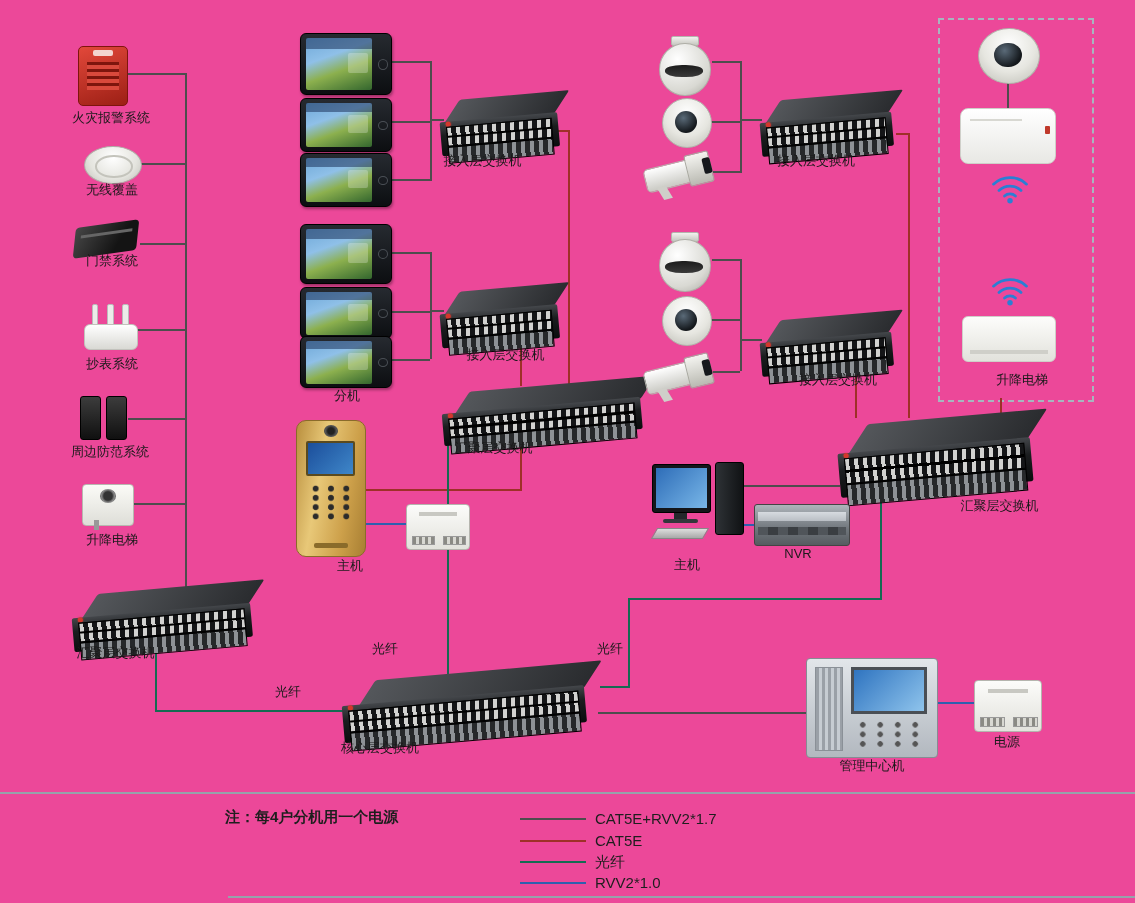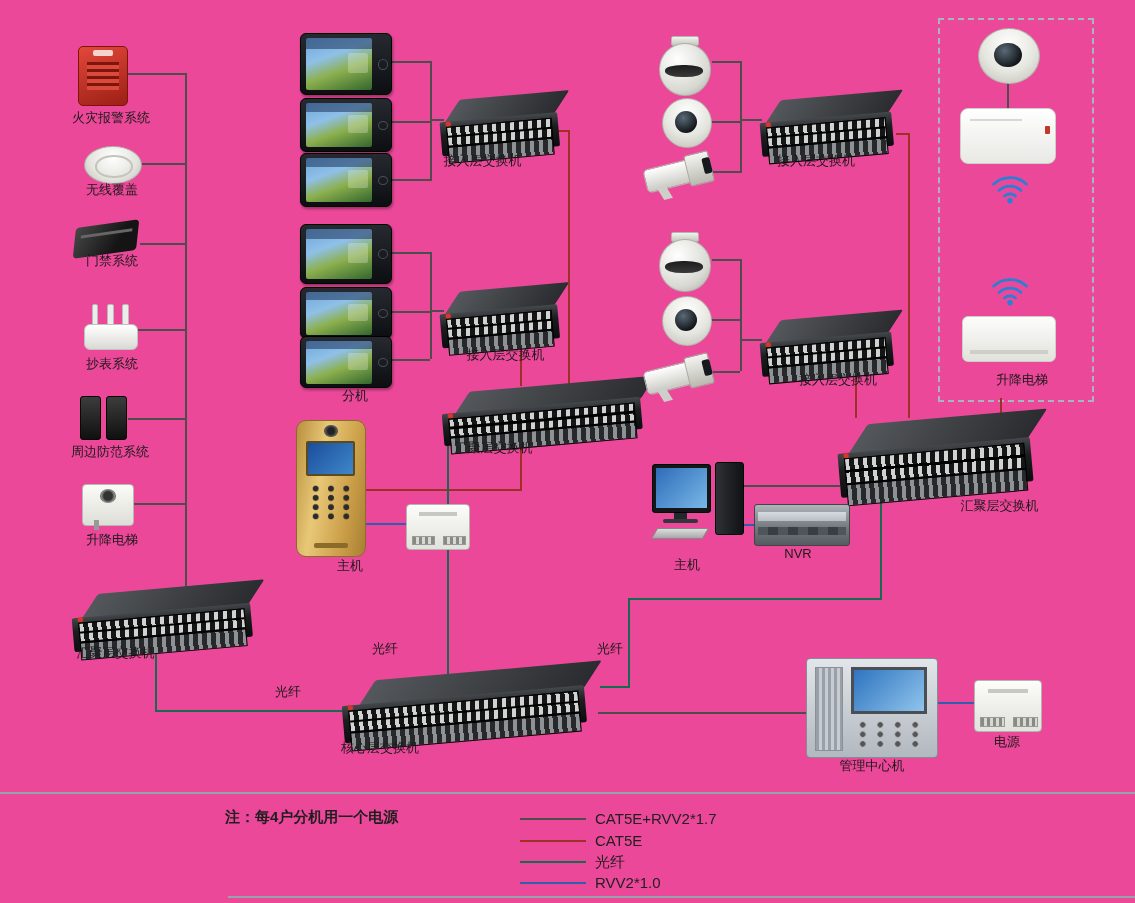"分机" div.lbl { left: 320px -> 312px }
